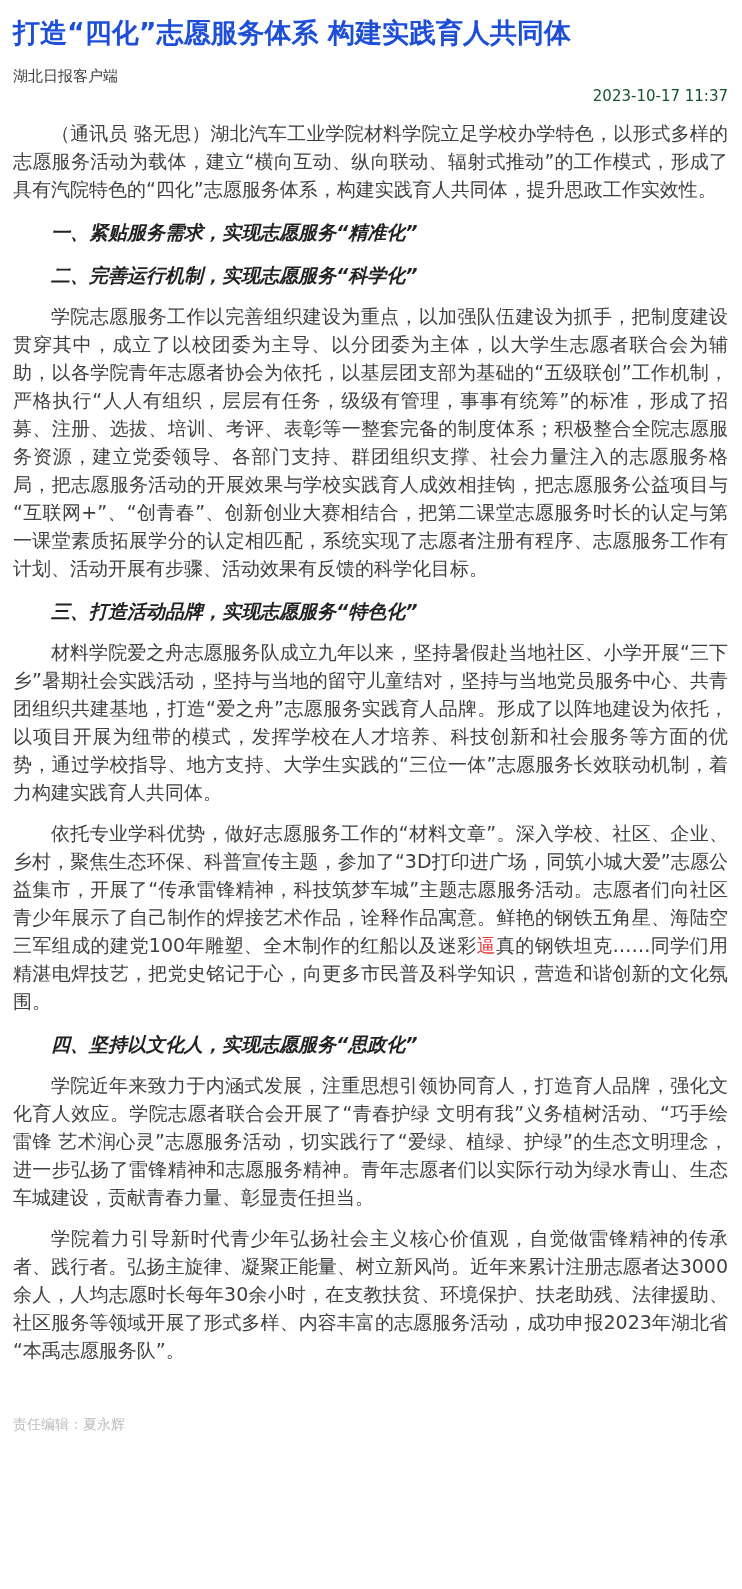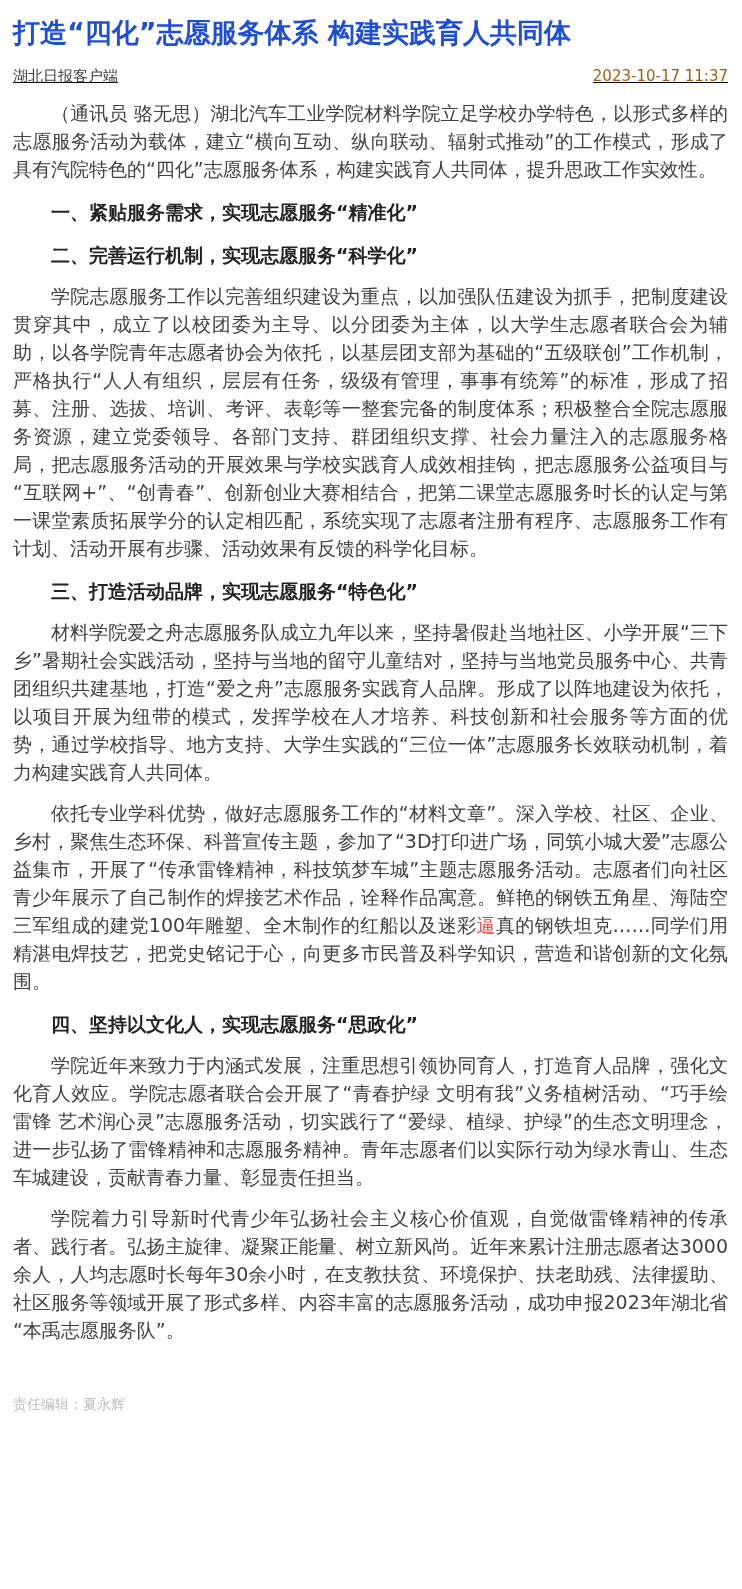"湖北日报客户端" .meta { text-decoration: underline -> none }
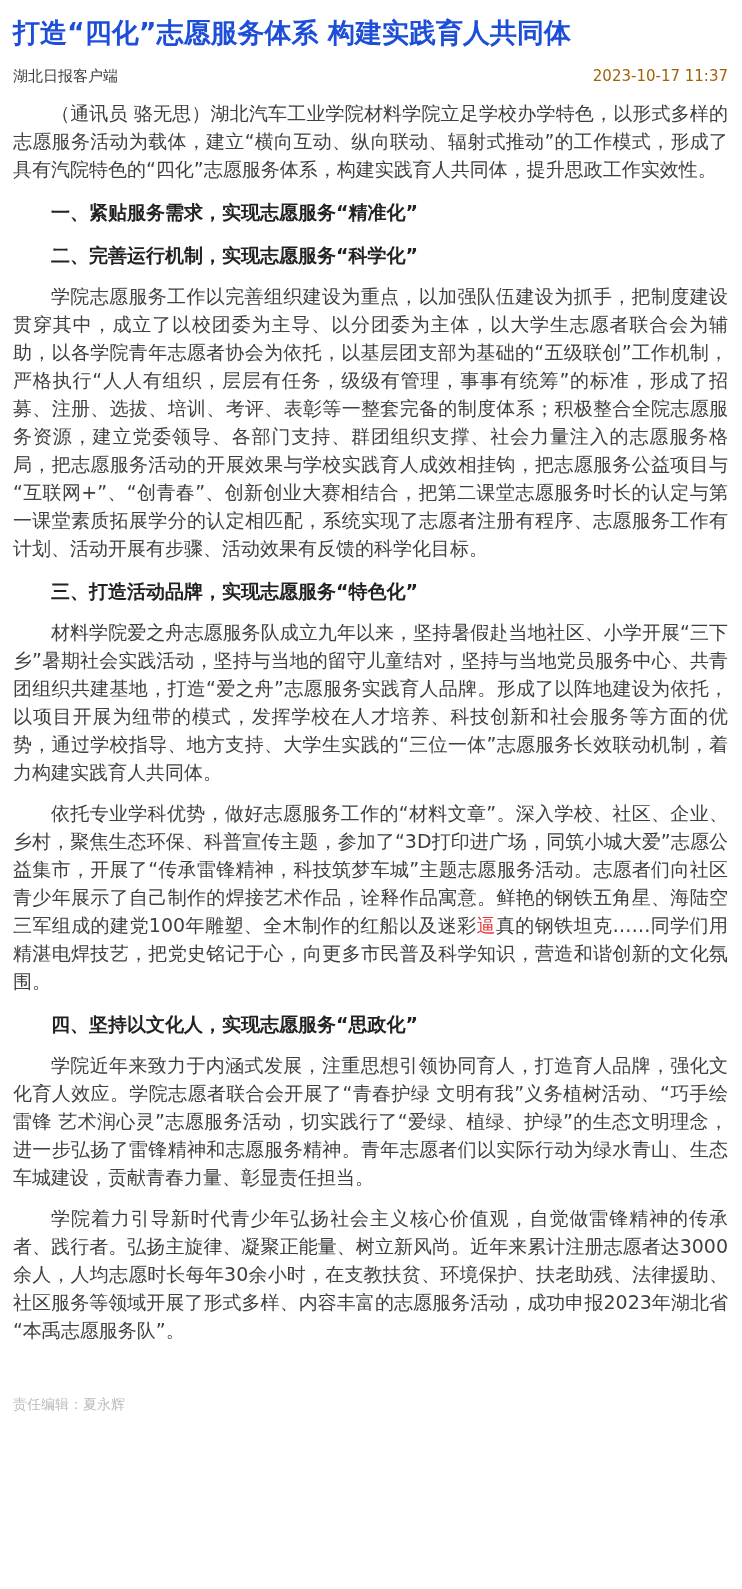"2023-10-17 11:37" .meta .time { color: #a16207 -> #14532d; margin-top: none -> 20px }
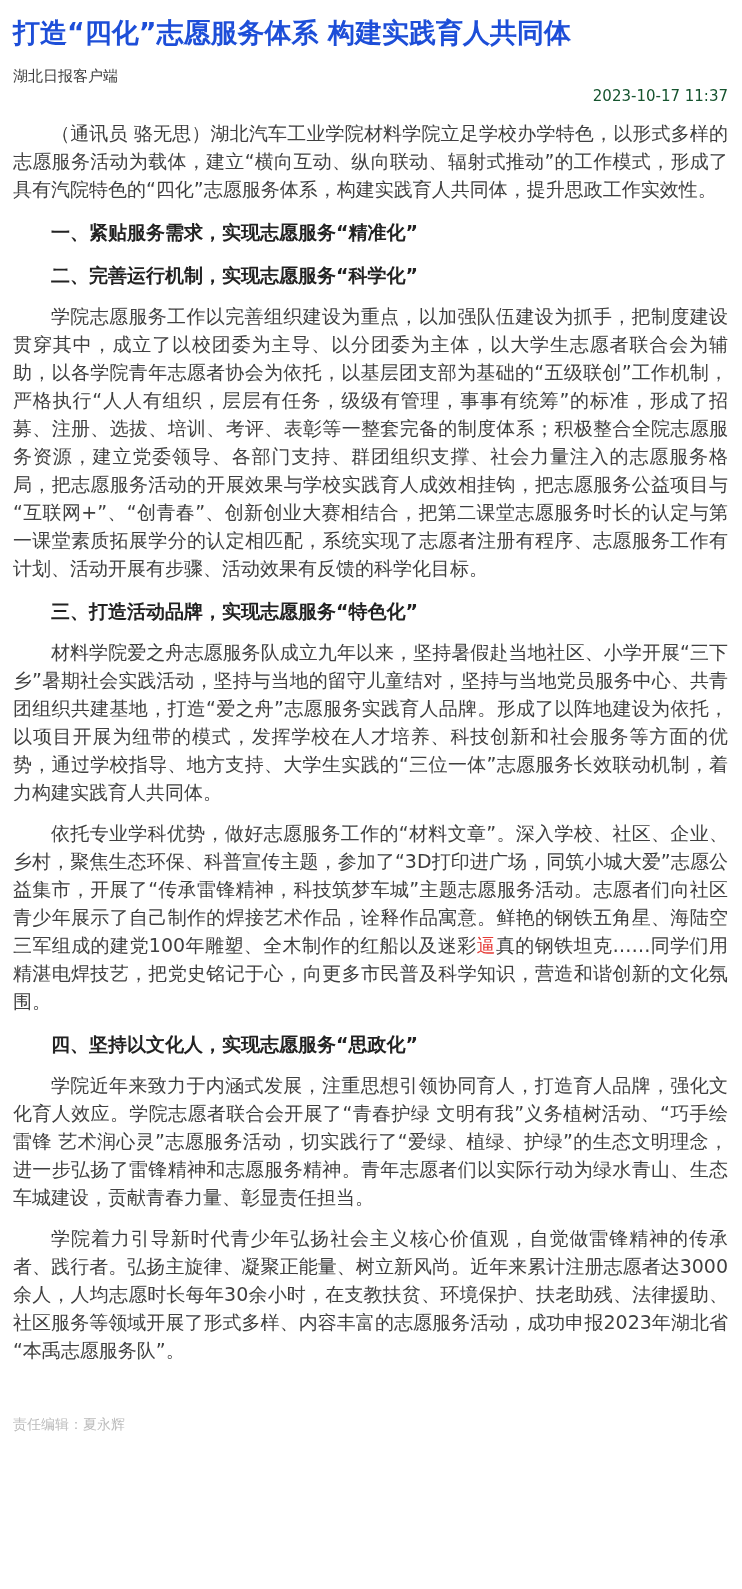"一、紧贴服务需求，实现志愿服务“精准化”" .body h2 { font-style: none -> italic }
